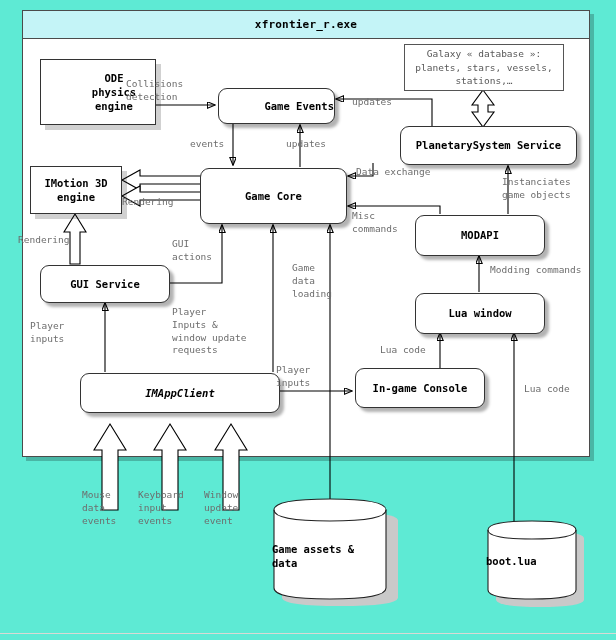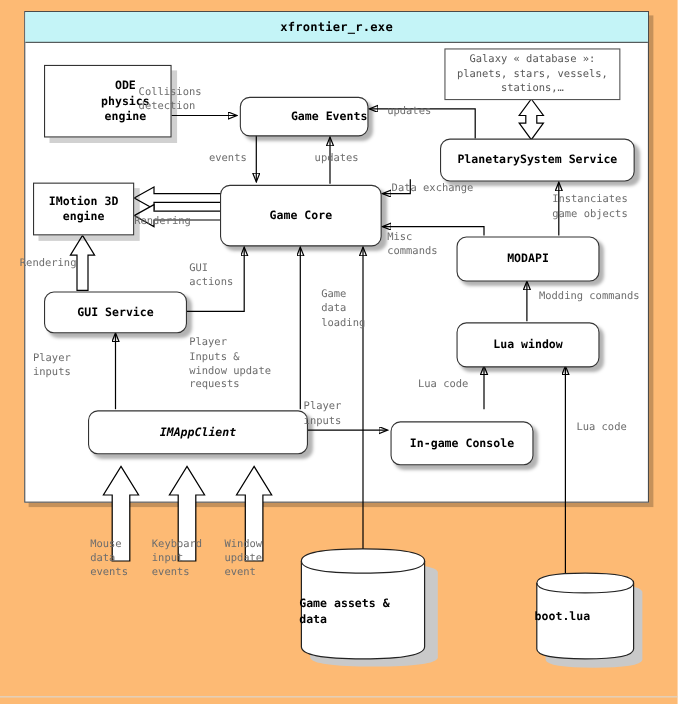"xfrontier_r.exe" #page { background: #fdba74 -> #5eead4 }
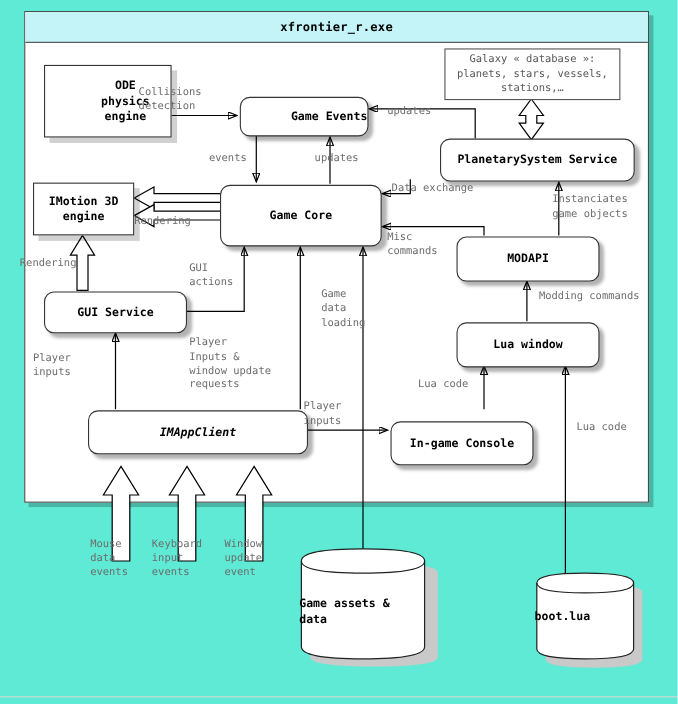"In-game Console" div.node { top: 383px -> 368px }
